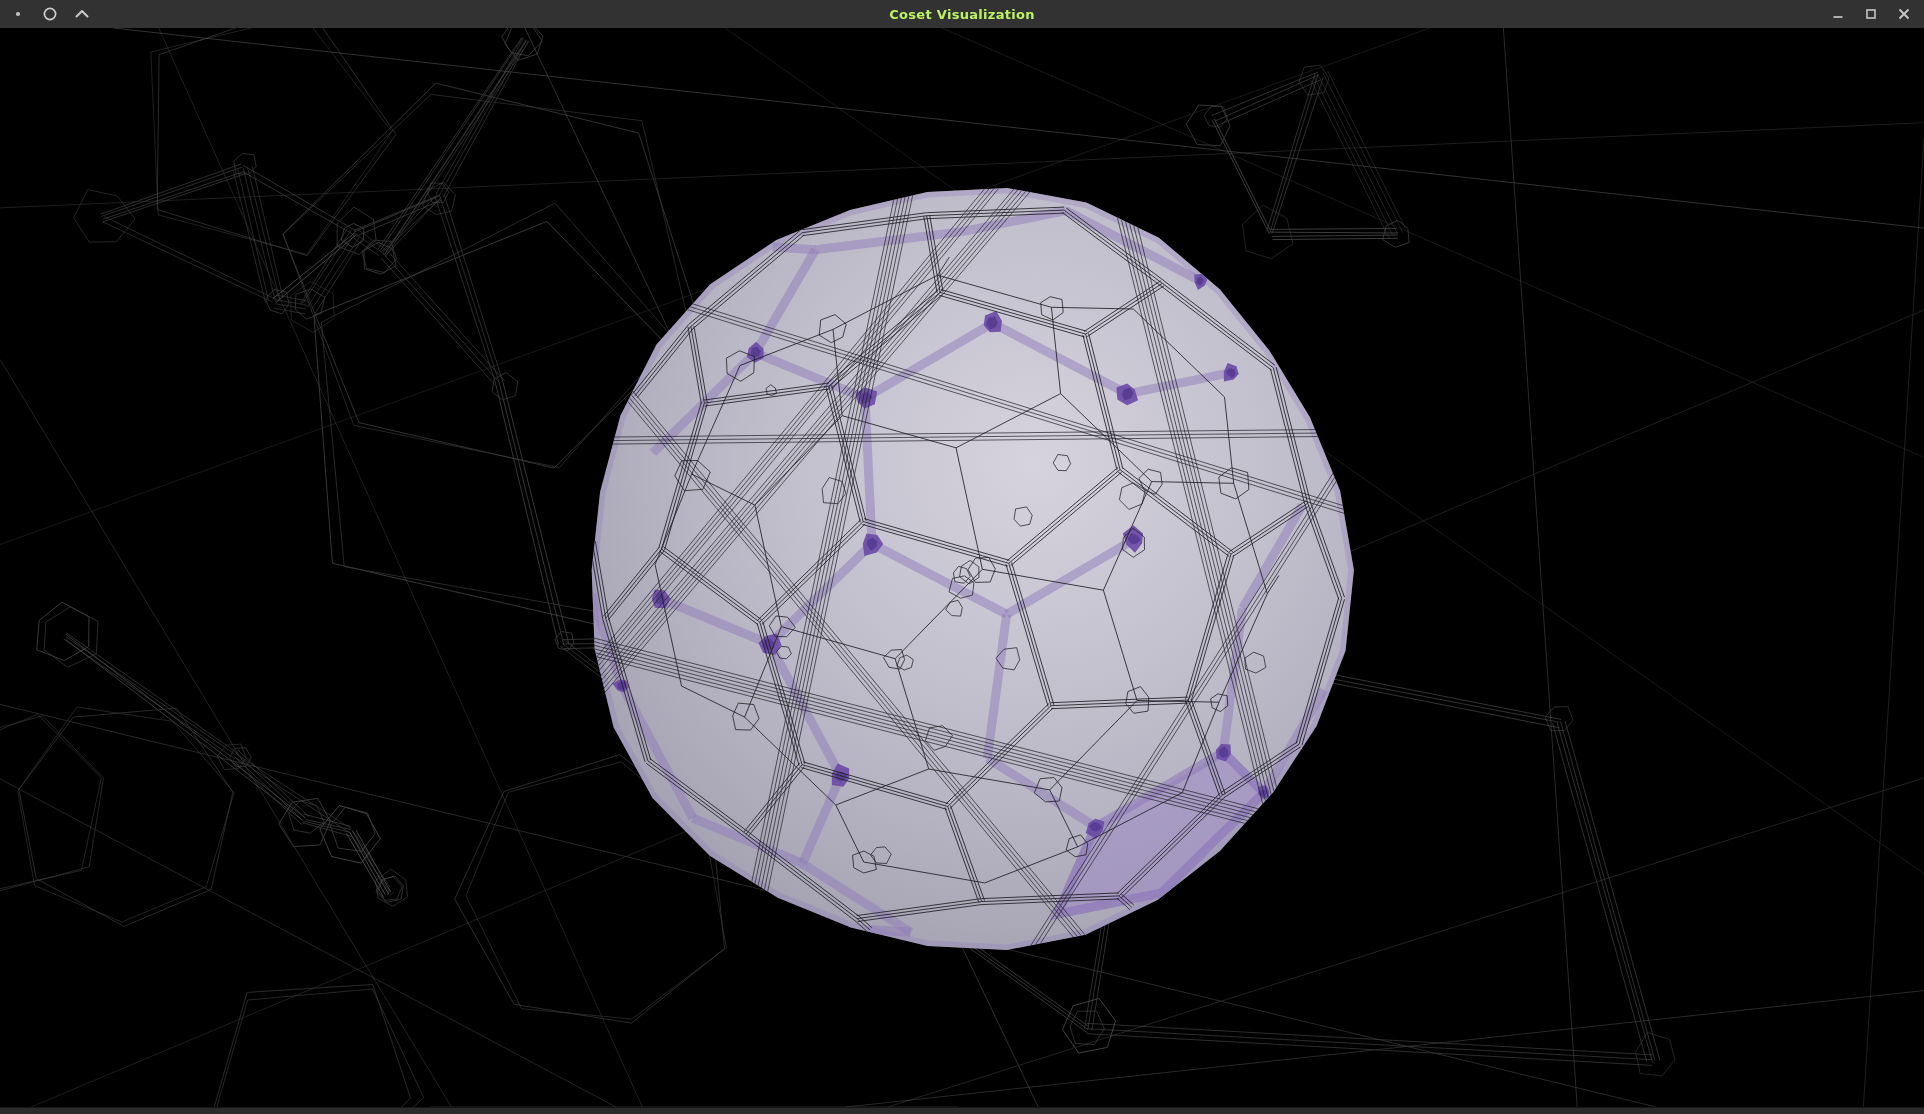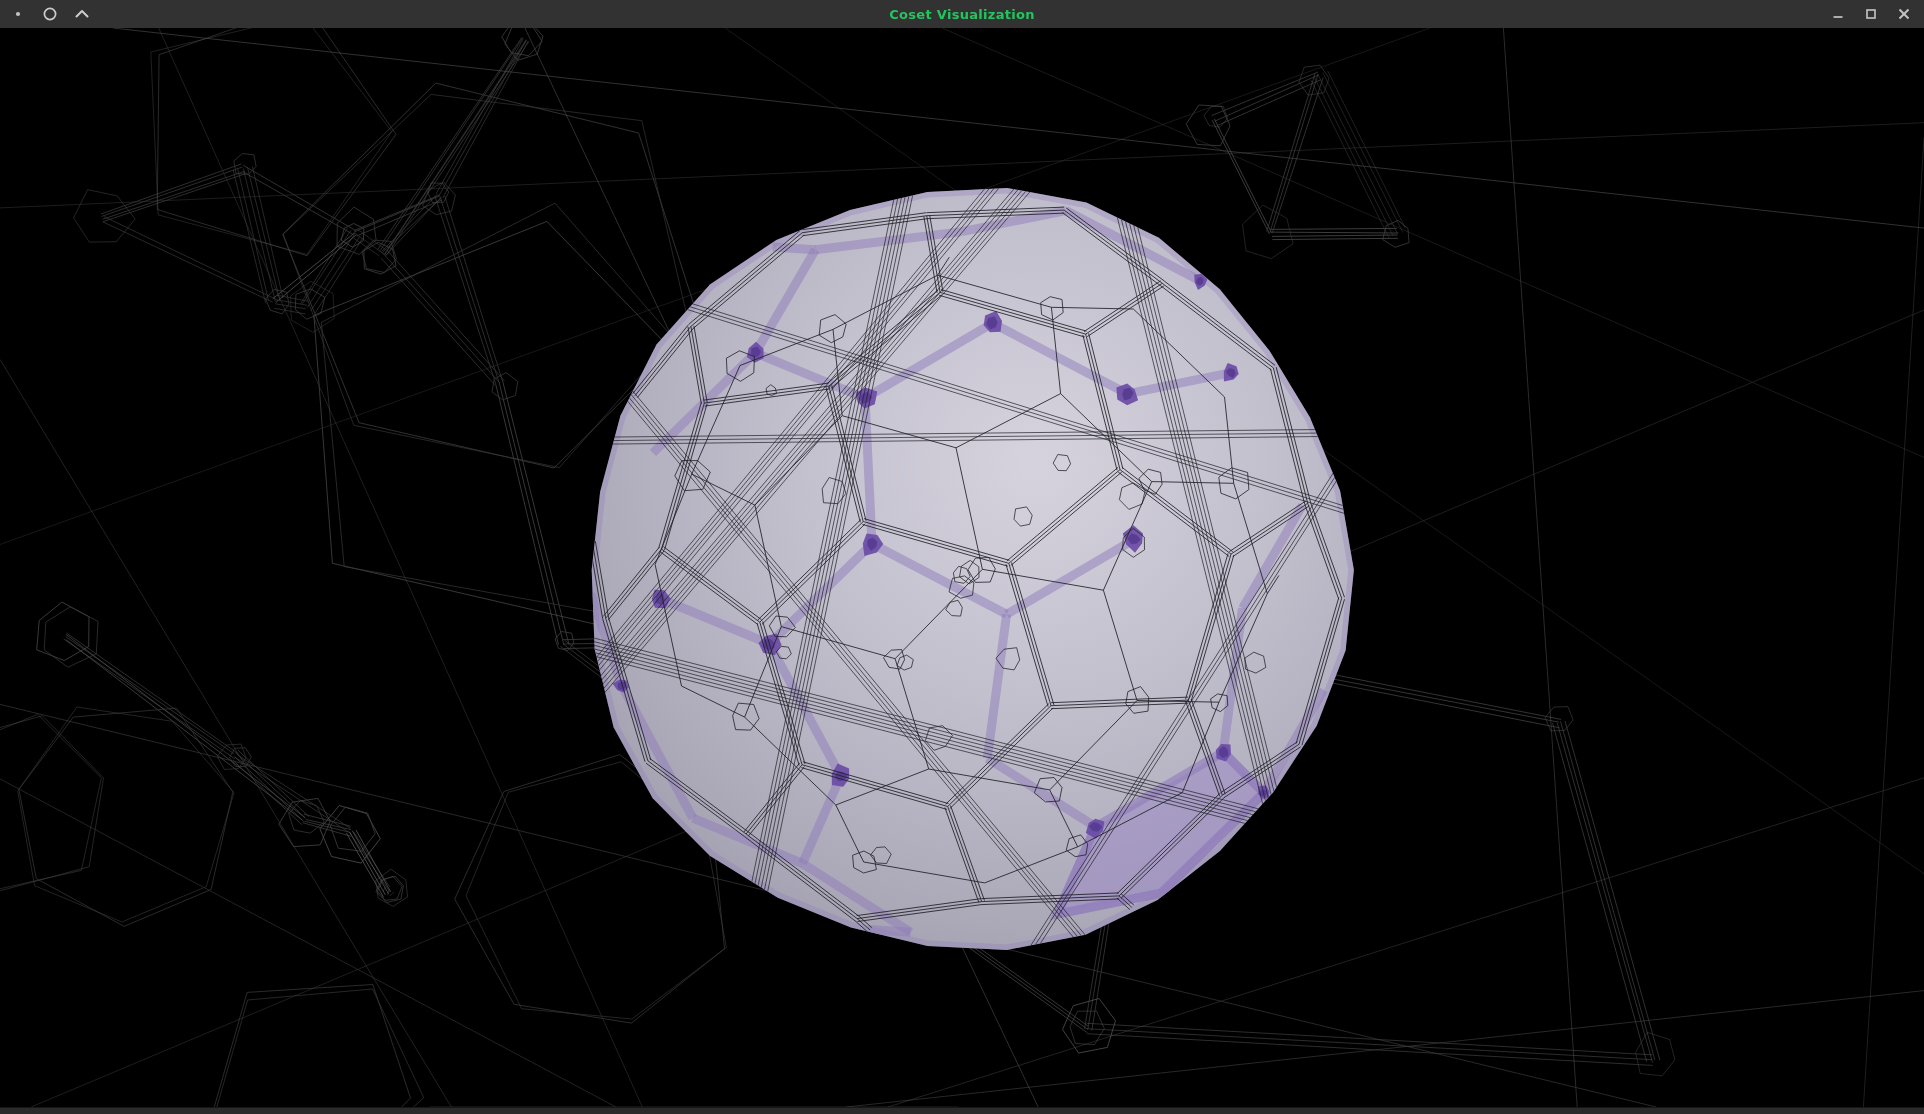"Coset Visualization" .tb-title { color: #22c55e -> #bef264 }
